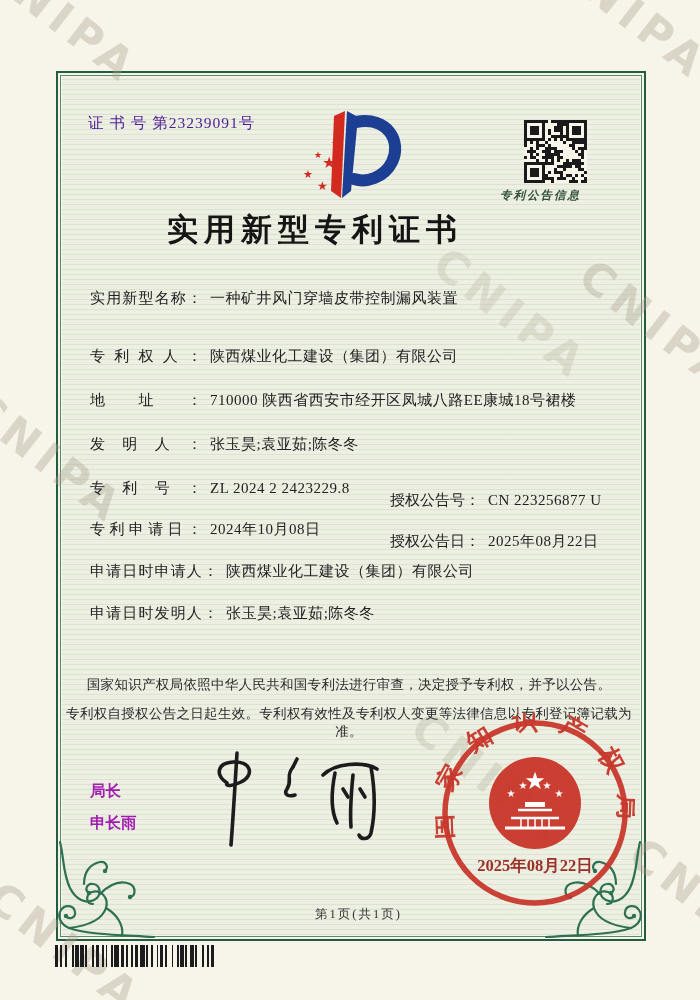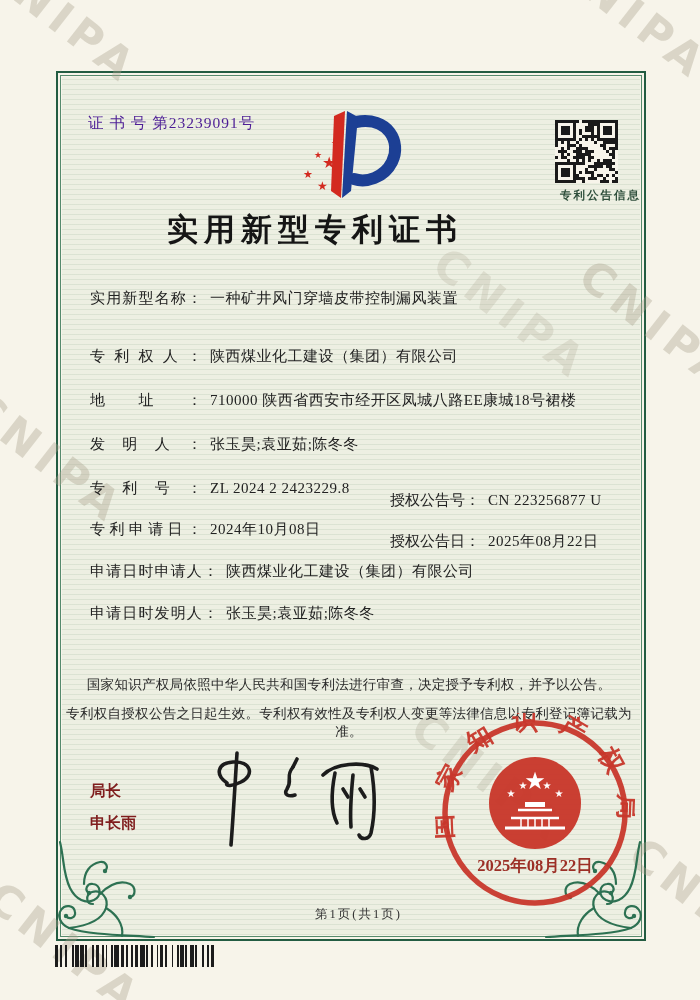"专利公告信息" .qr-wrap { font-style: none -> italic; left: 531px -> 500px; text-align: right -> left }
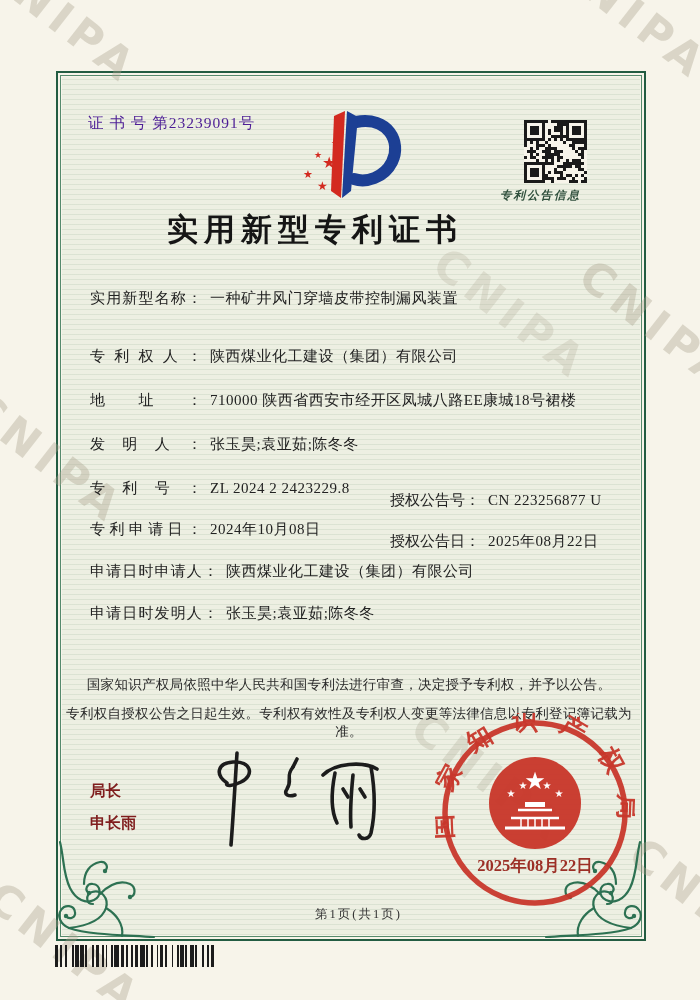"局长" .signer { color: #7f1d1d -> #a21caf }
